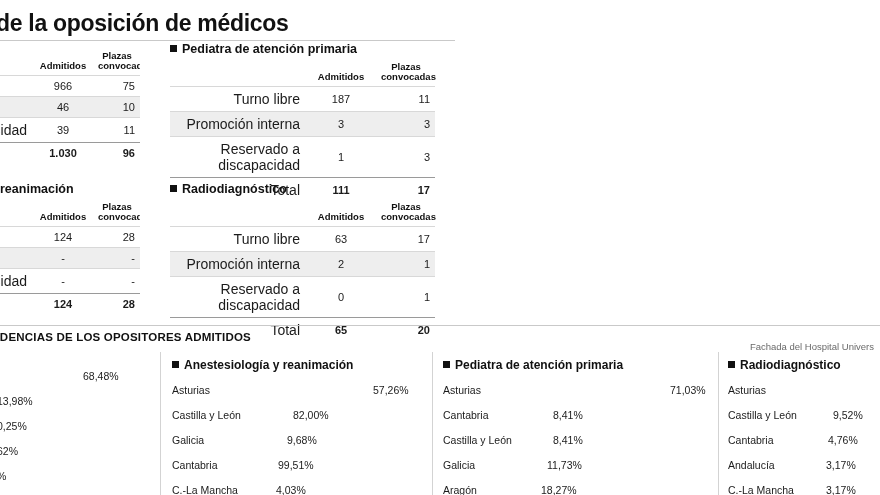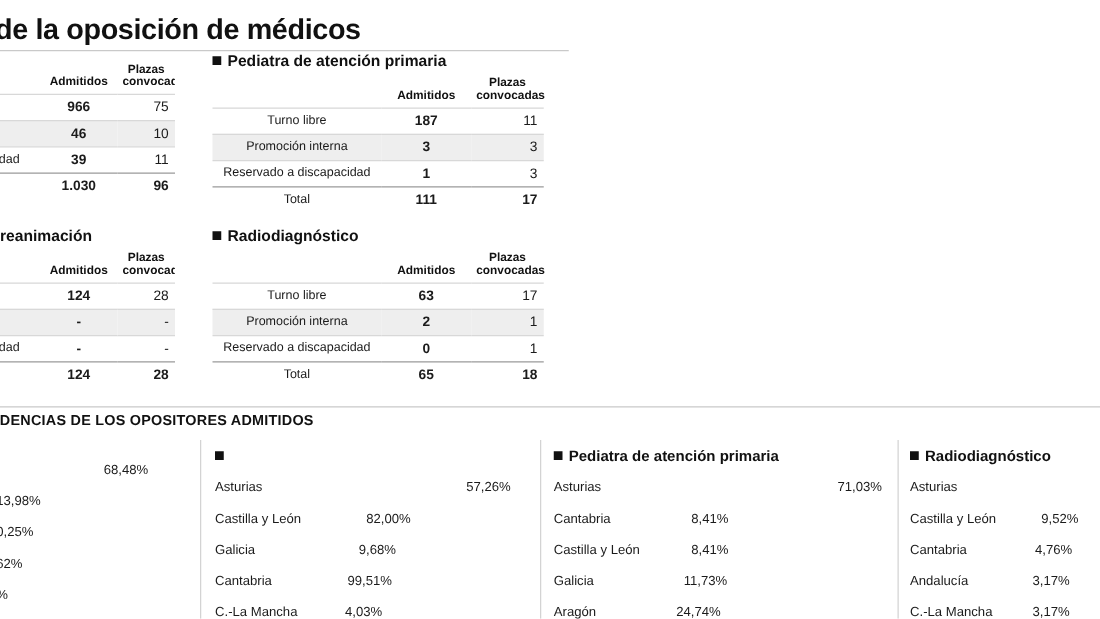"966" table.data td.num { font-weight: bold -> normal }
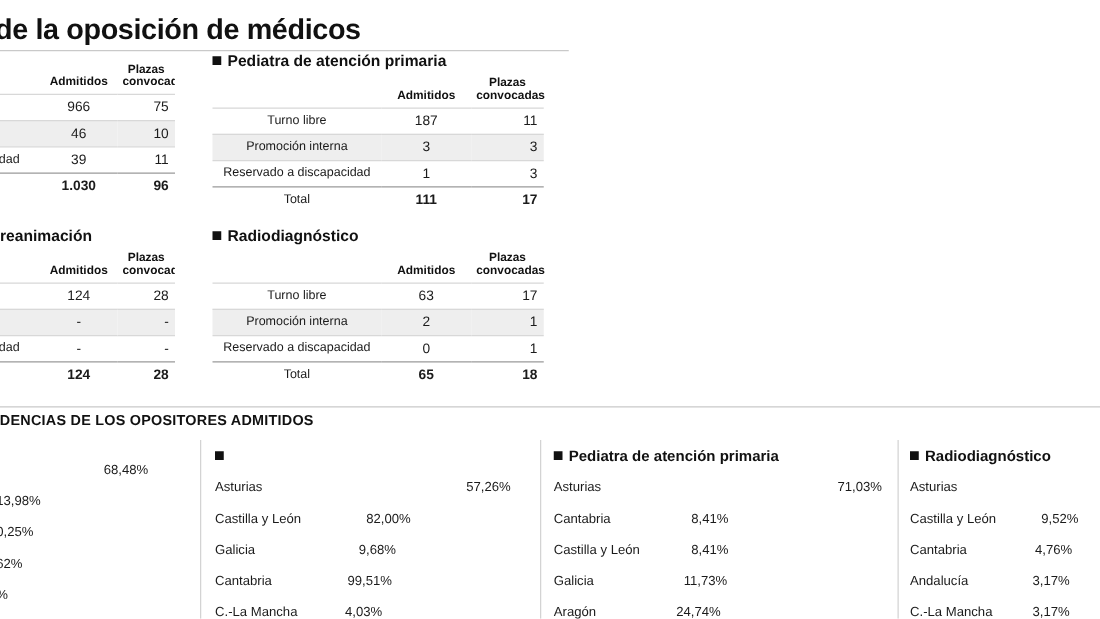"Turno libre" table.data td.lbl { font-size: 10px -> 14px; text-align: center -> right }
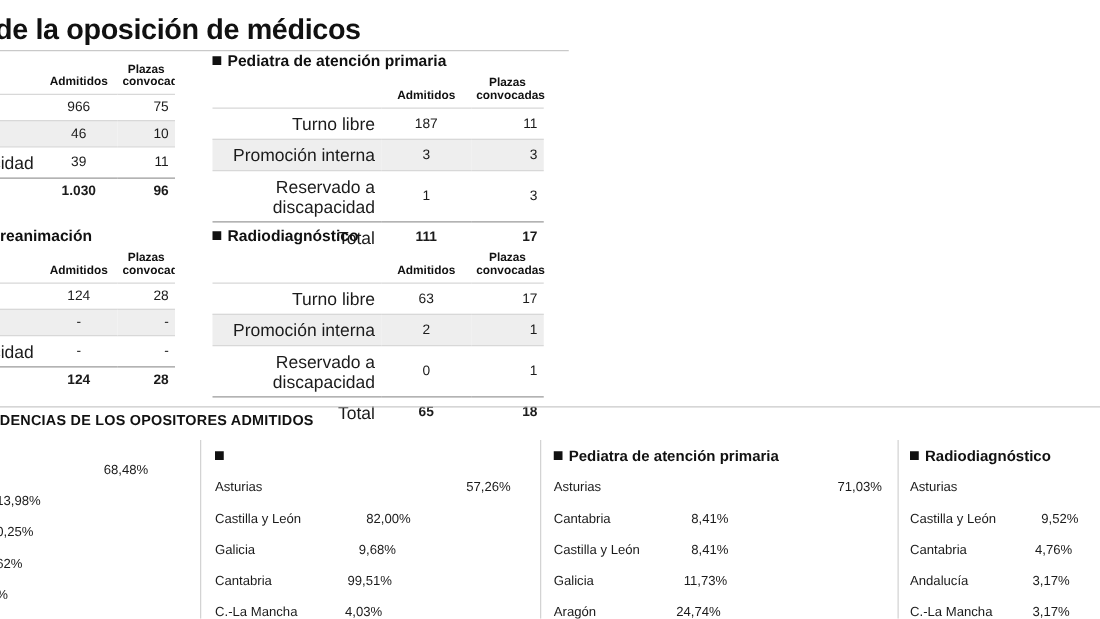"18" td.num2 { text: 18 -> 20 }
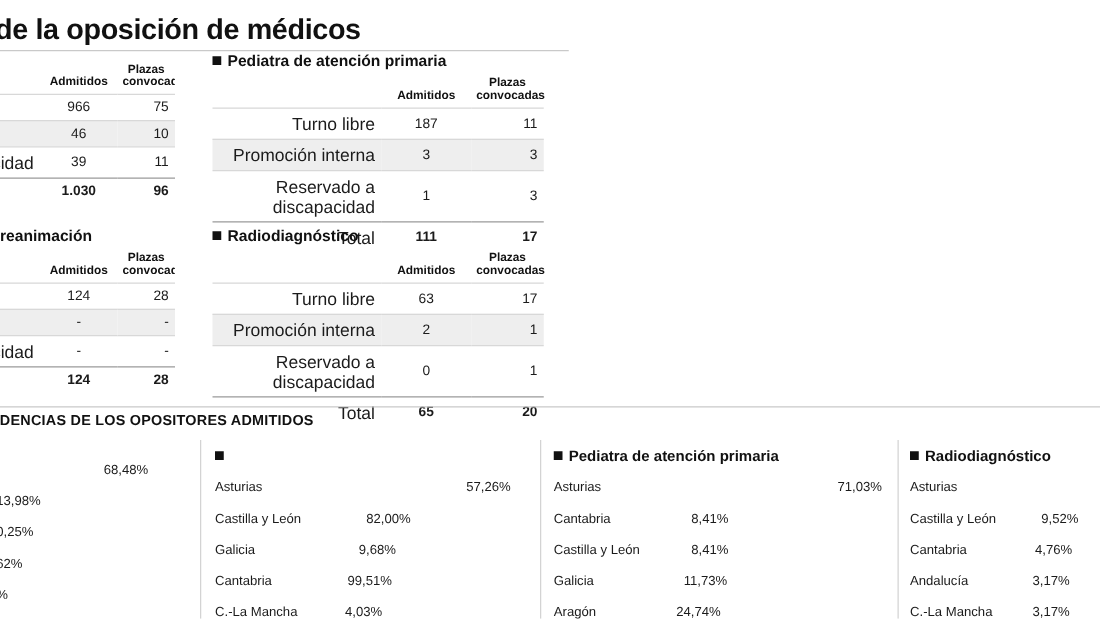"Fachada del Hospital Univers" div.photo-wrap { html: none -> <div> <div>Fachada del Hospital Univers</div> </div> }
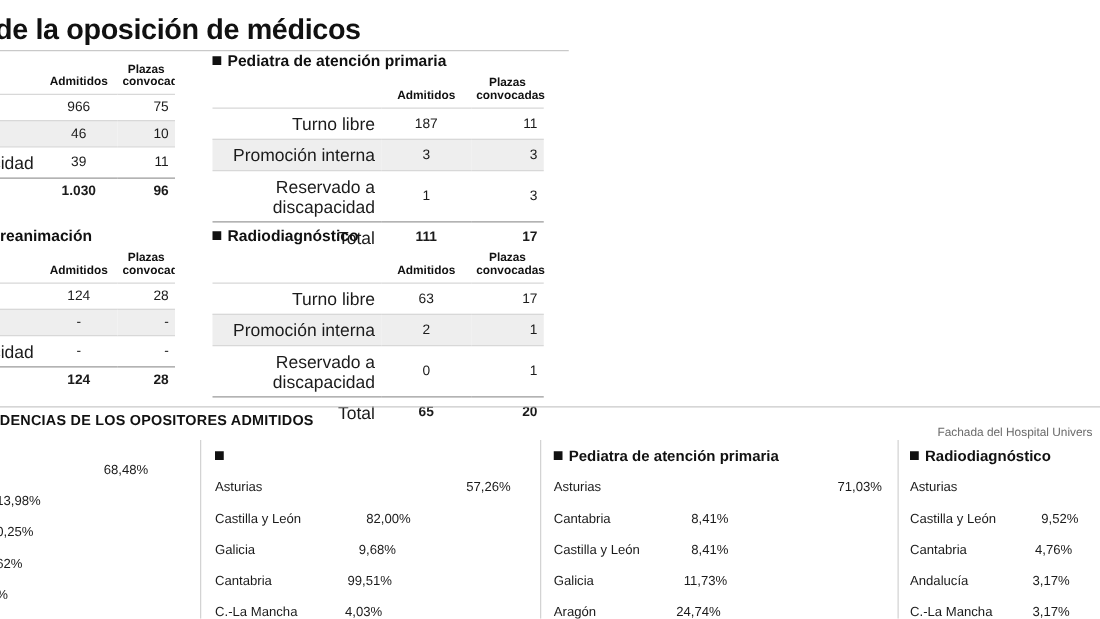"Anestesiología y reanimación" span { html: none -> <span>Anestesiología y reanimación</span> }
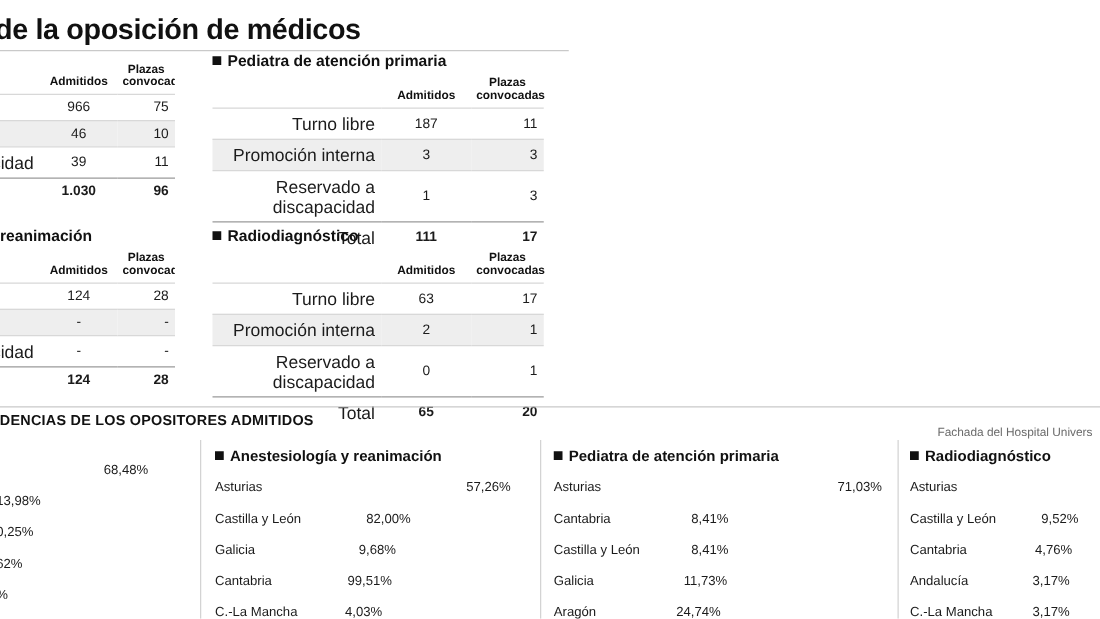"24,74%" span.bar-val { text: 24,74% -> 18,27% }
